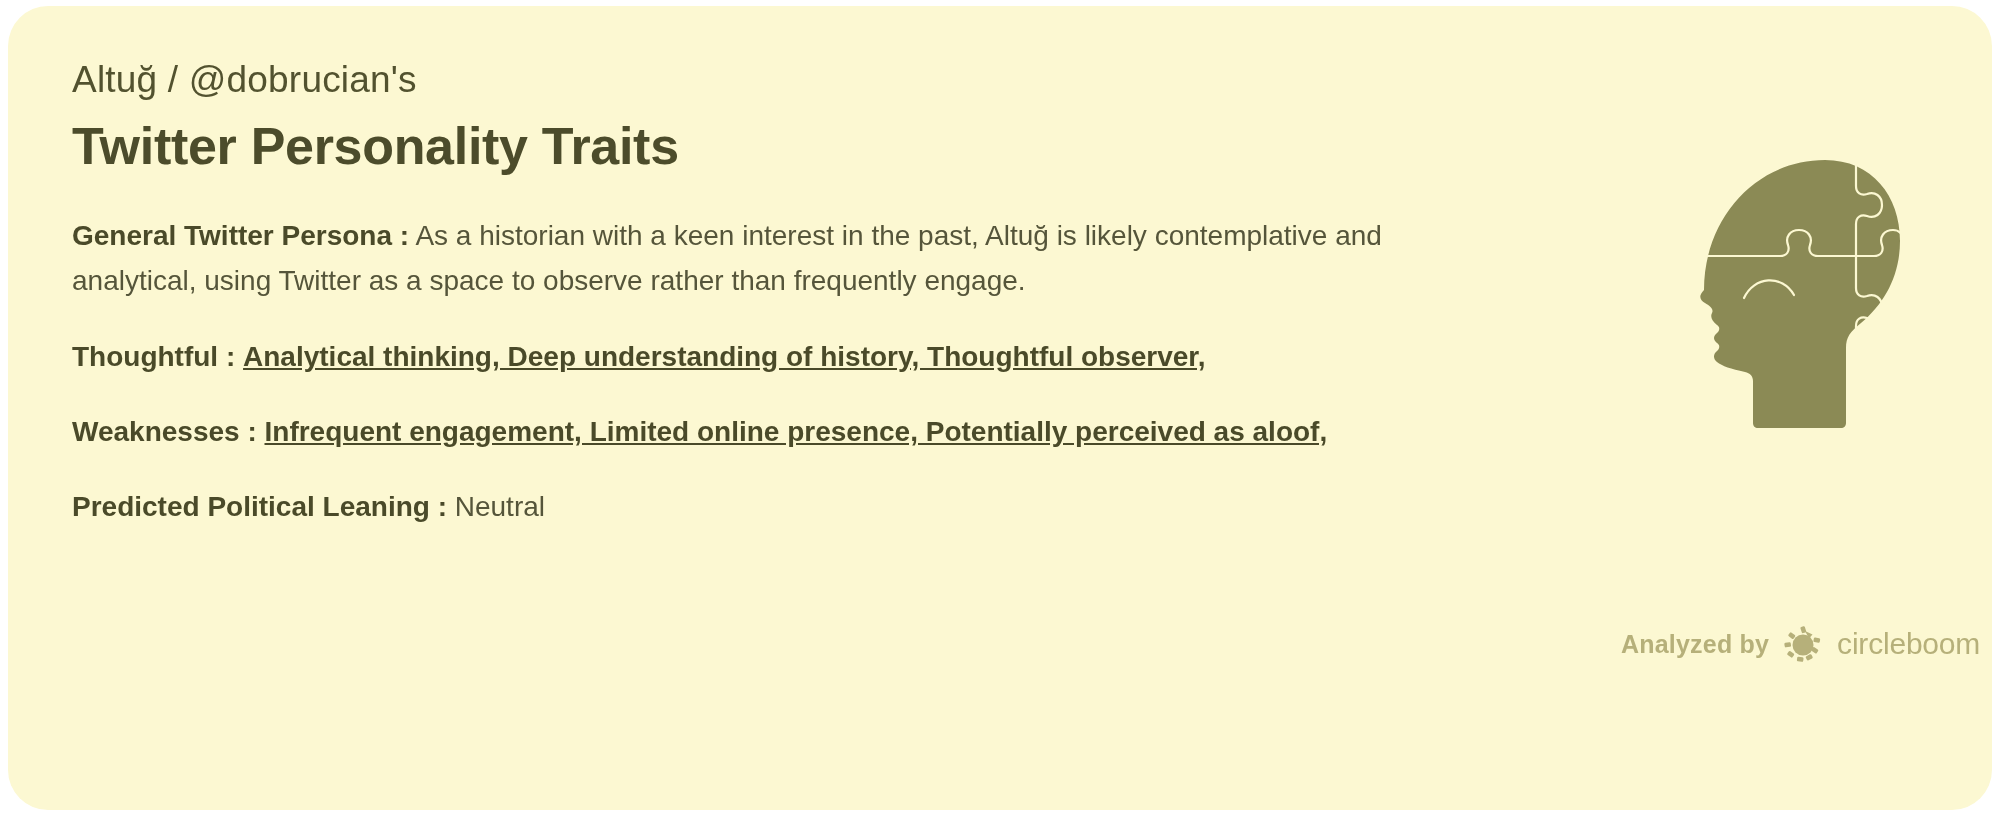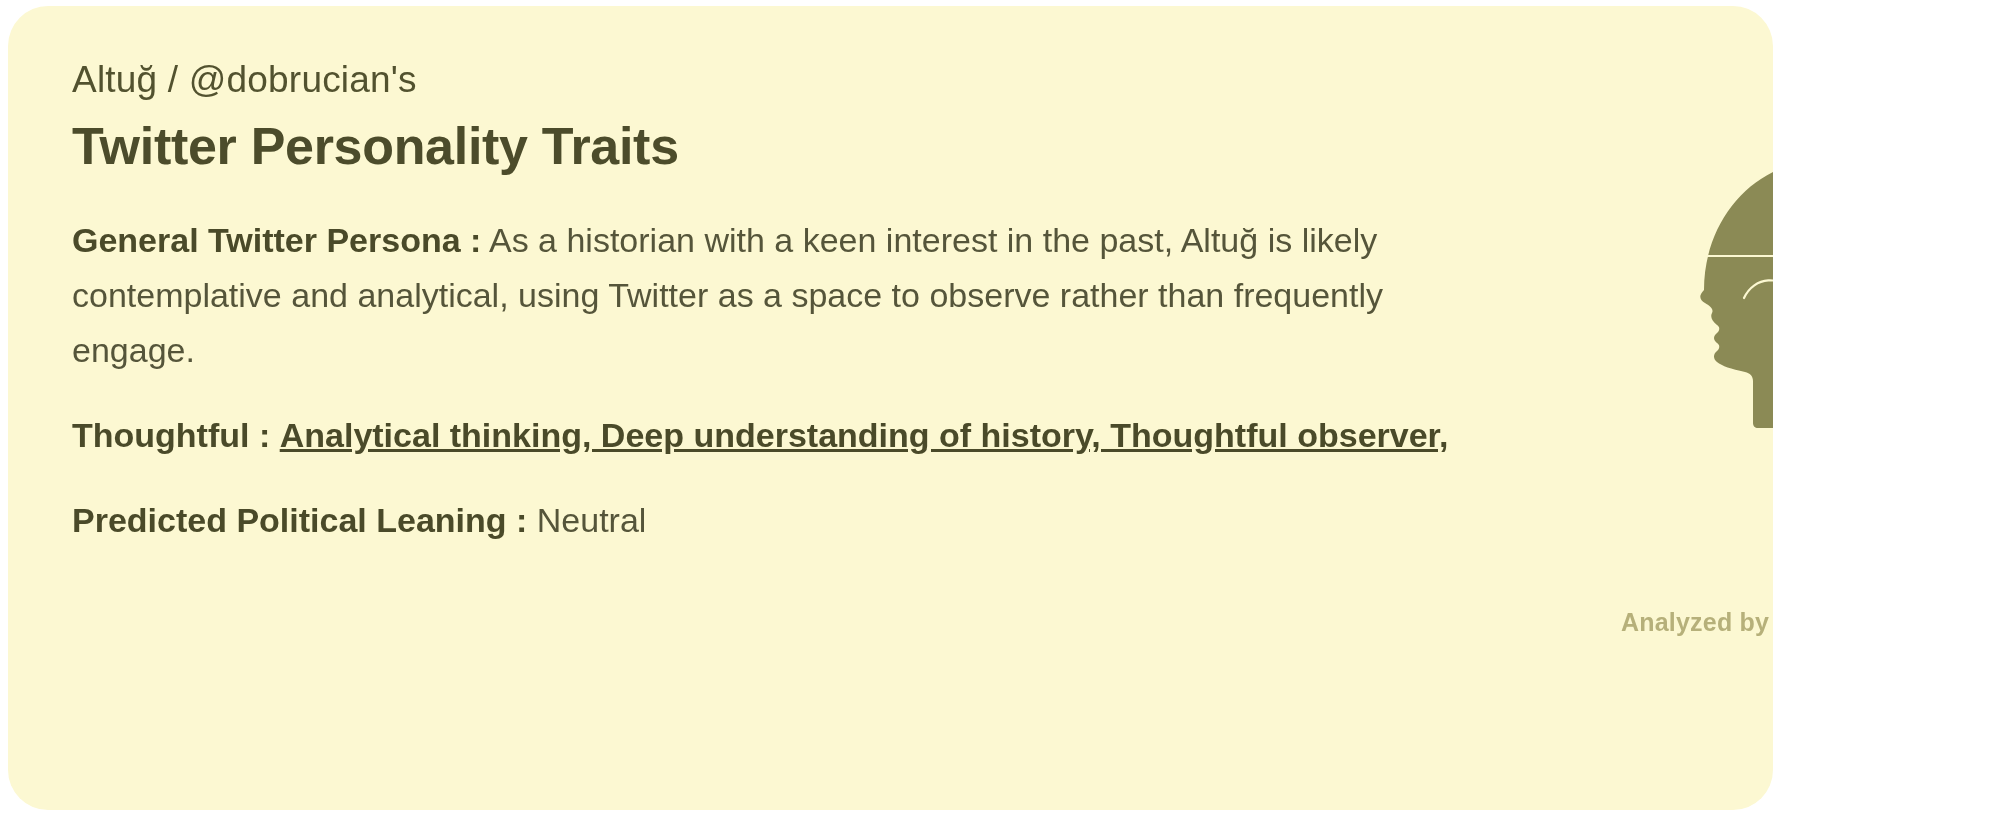"Altuğ / @dobrucian's" .card { width: 1765px -> 1984px }
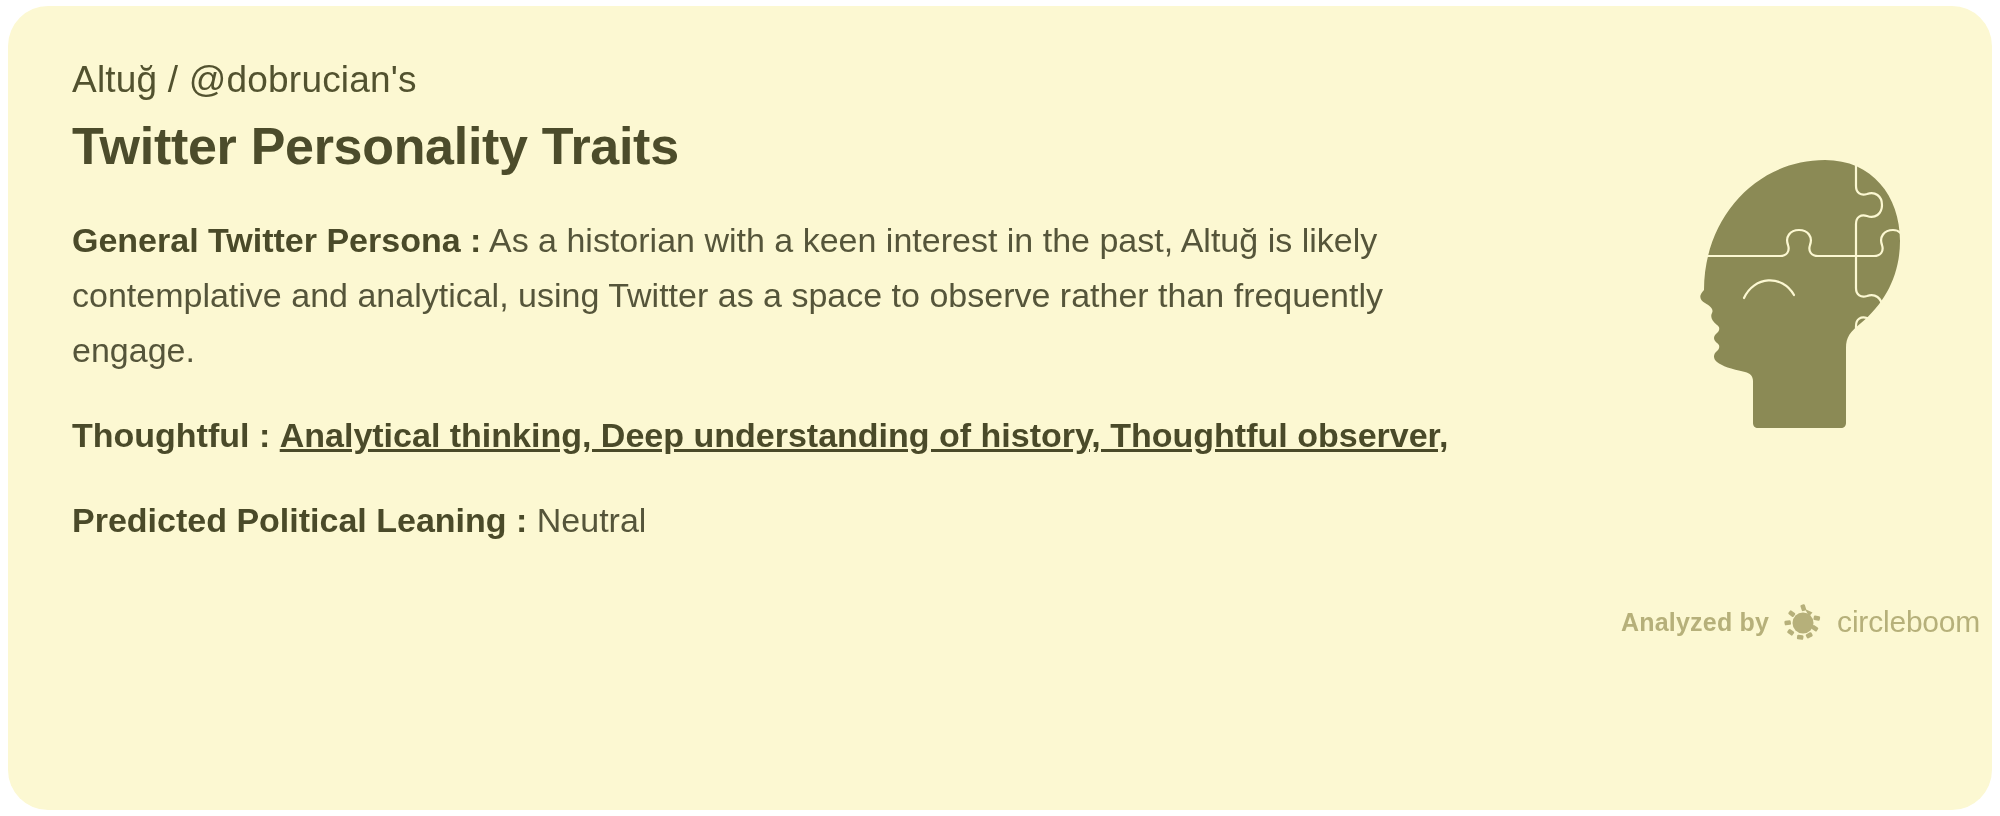"General Twitter Persona : As" .section { font-size: 34px -> 28px }
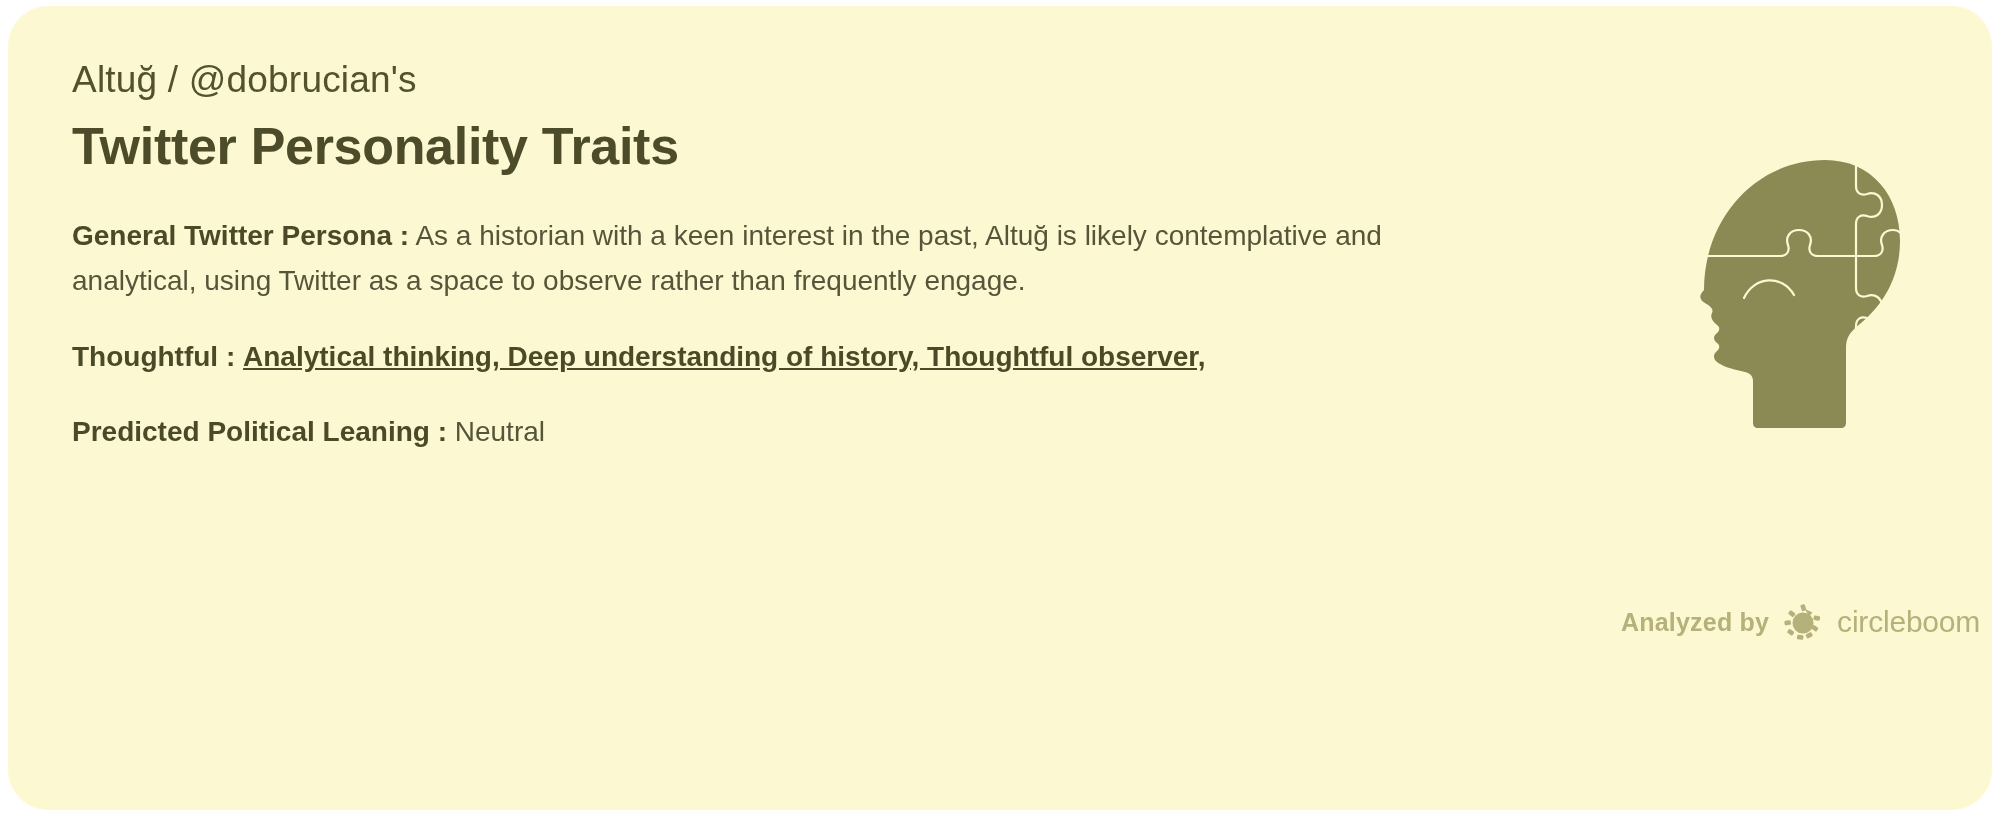"Weaknesses : Infrequent engagement," div.section { html: none -> <div> <span>Weaknesses :</span> <span>Infrequent engagement, Limited online presence, Potentially perceived as aloof,</span> </div> }
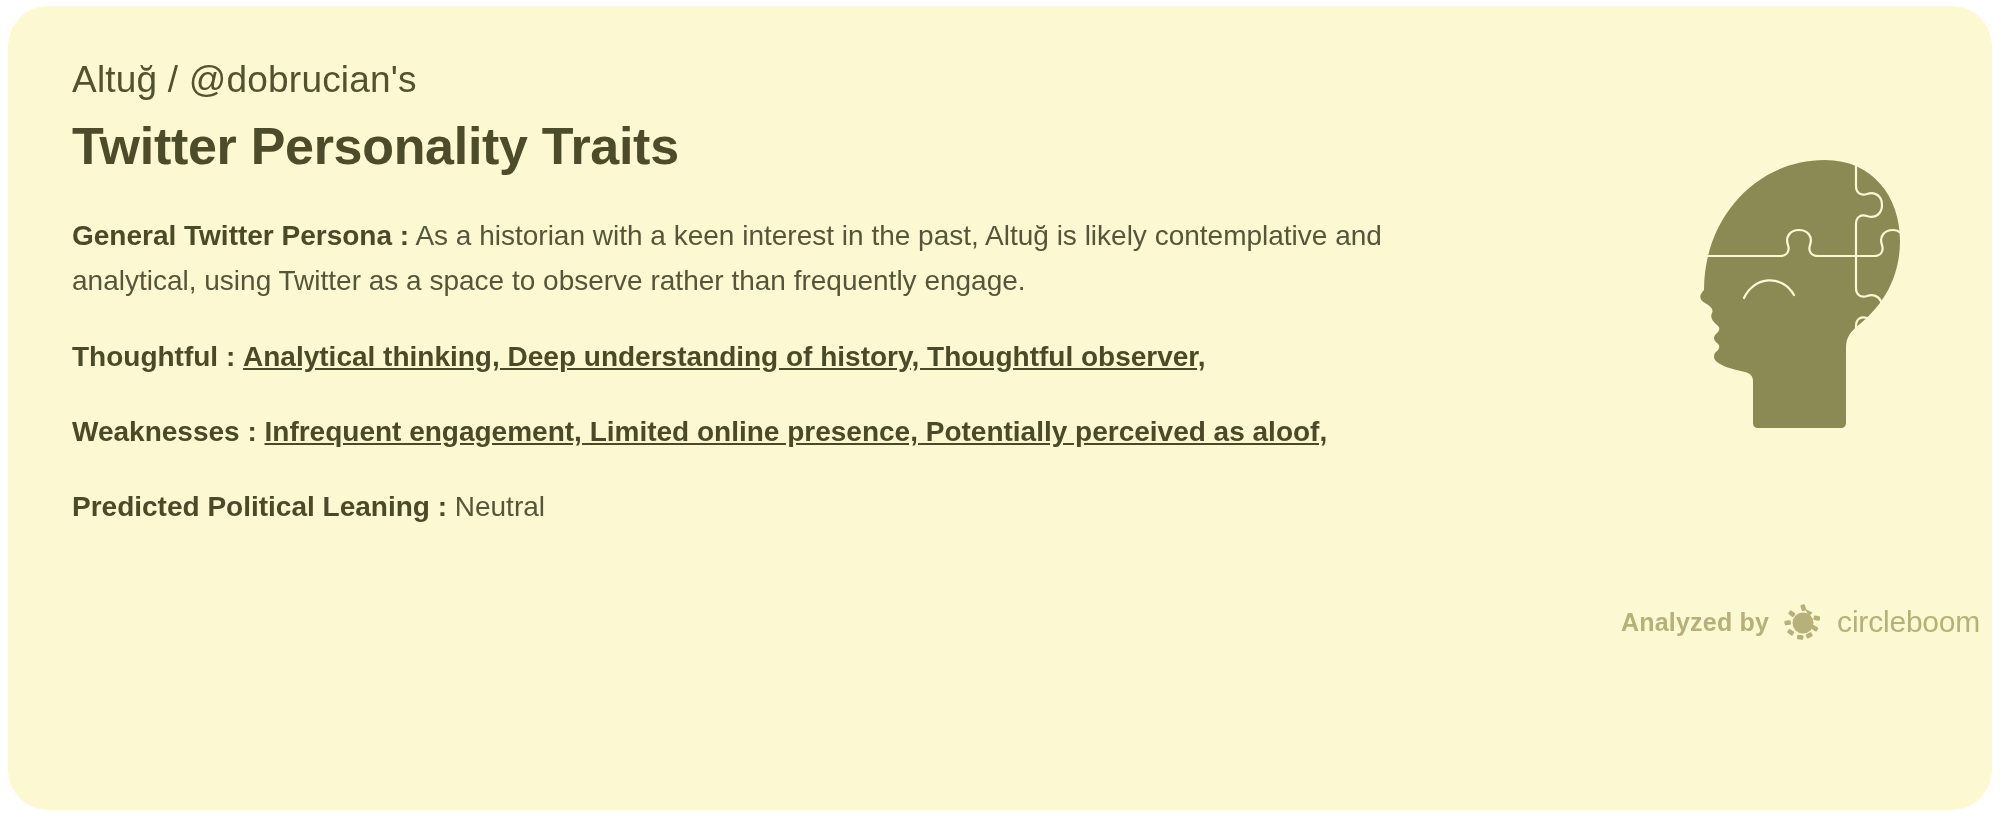"Analyzed by" .footer-logo { top: 596px -> 618px }
